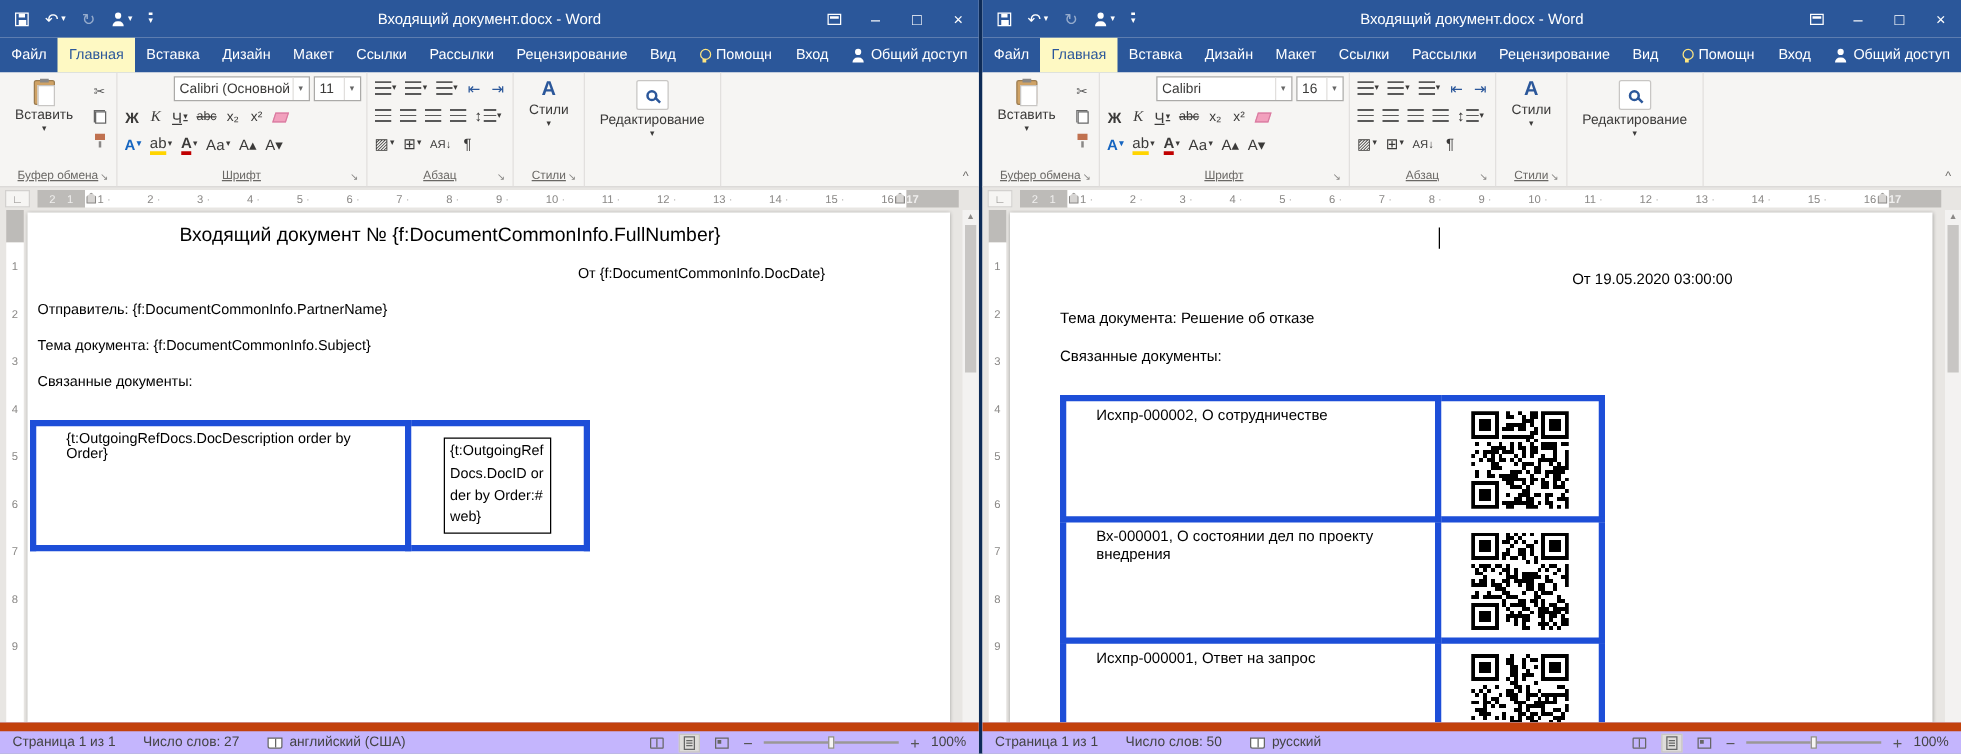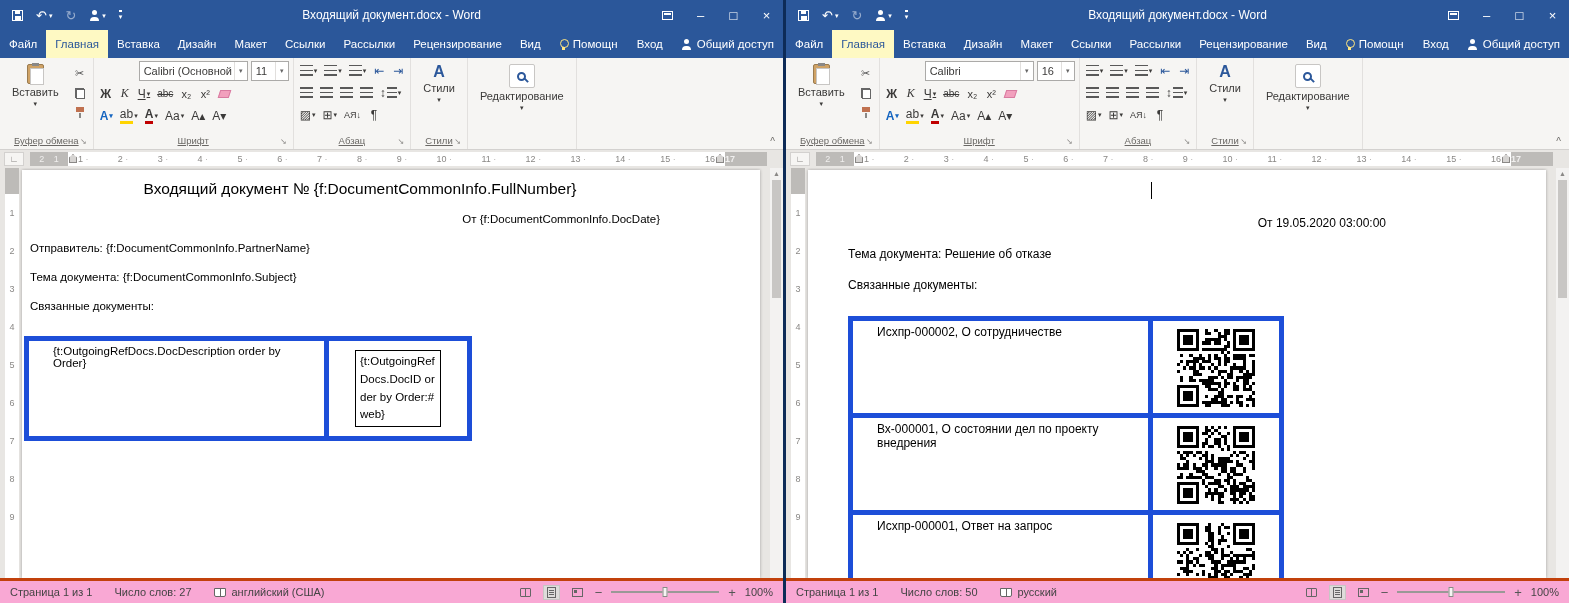"Страница 1 из 1" .statusbar { background: #f9a8d4 -> #c4b5fd; border-top: 3px solid #c2410c -> 7px solid #c2410c }
